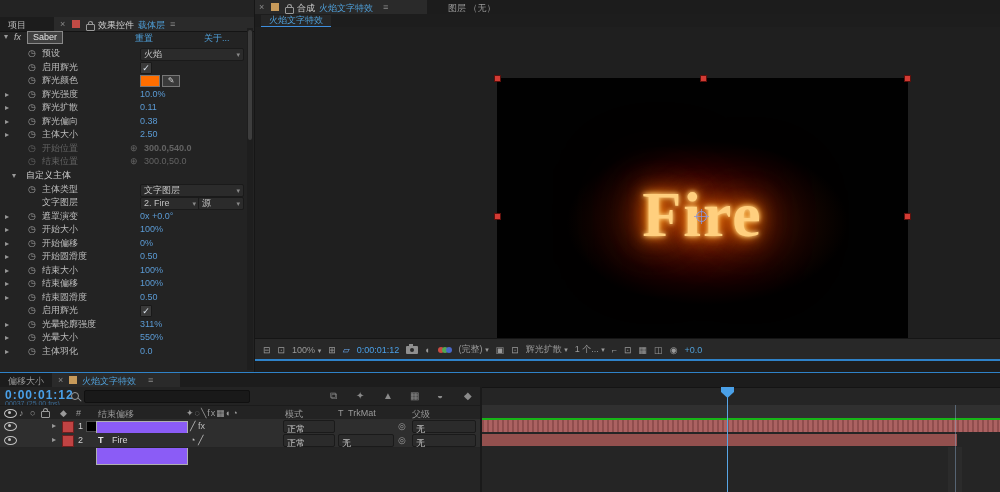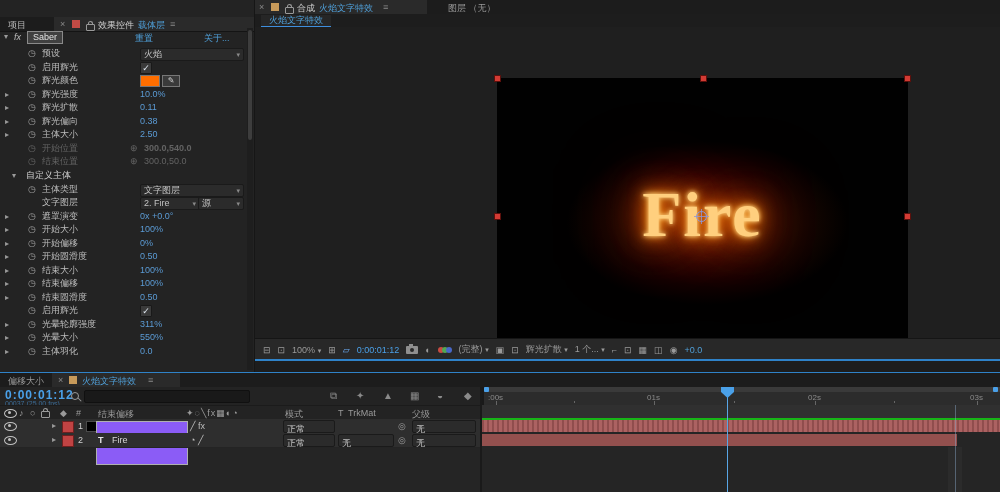":00s" div.ruler { html: <div> <div> <span></span> <span></span> </div> <span>:00s</span> <span>01s</span> <span>02s</span> <span>03s</span> <span></span> <span></span> <span></span> <span></span> <span></span> <span></span> <span></span> </div> -> none }
